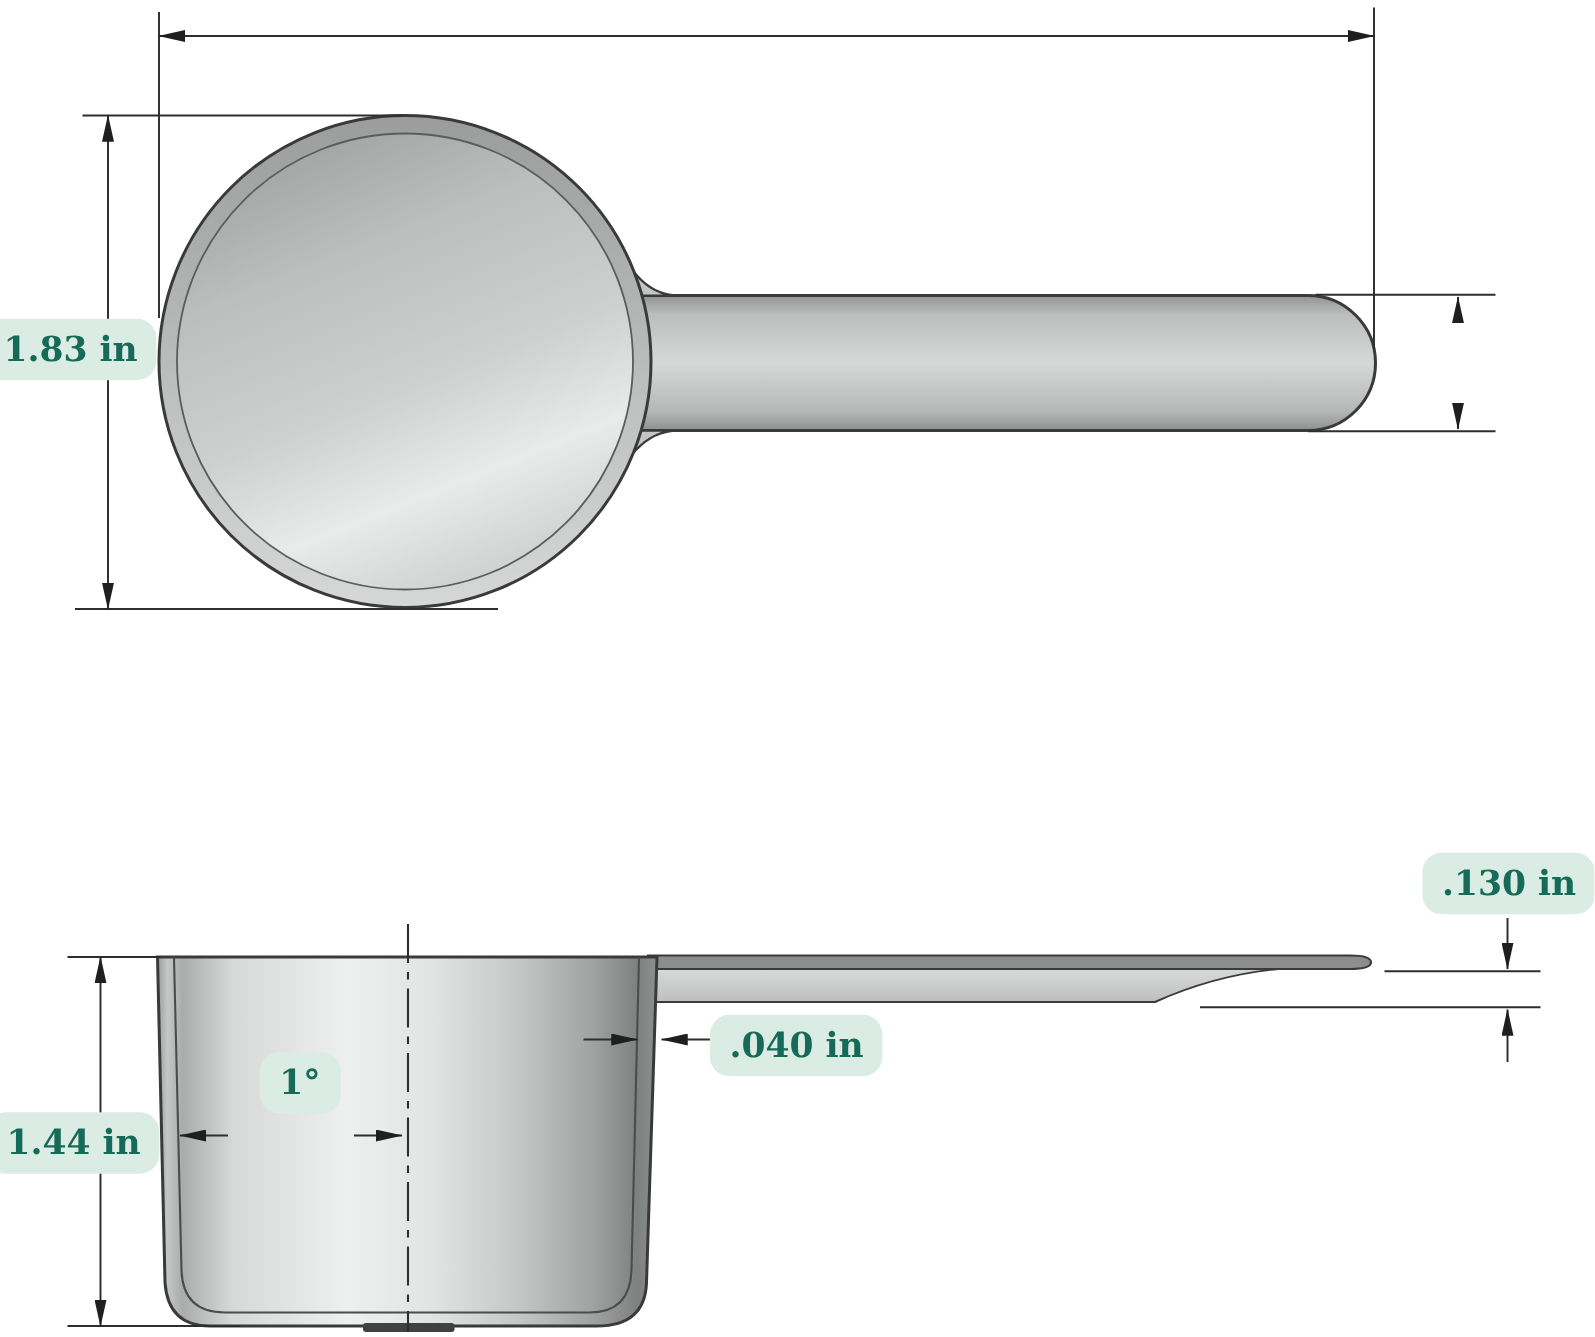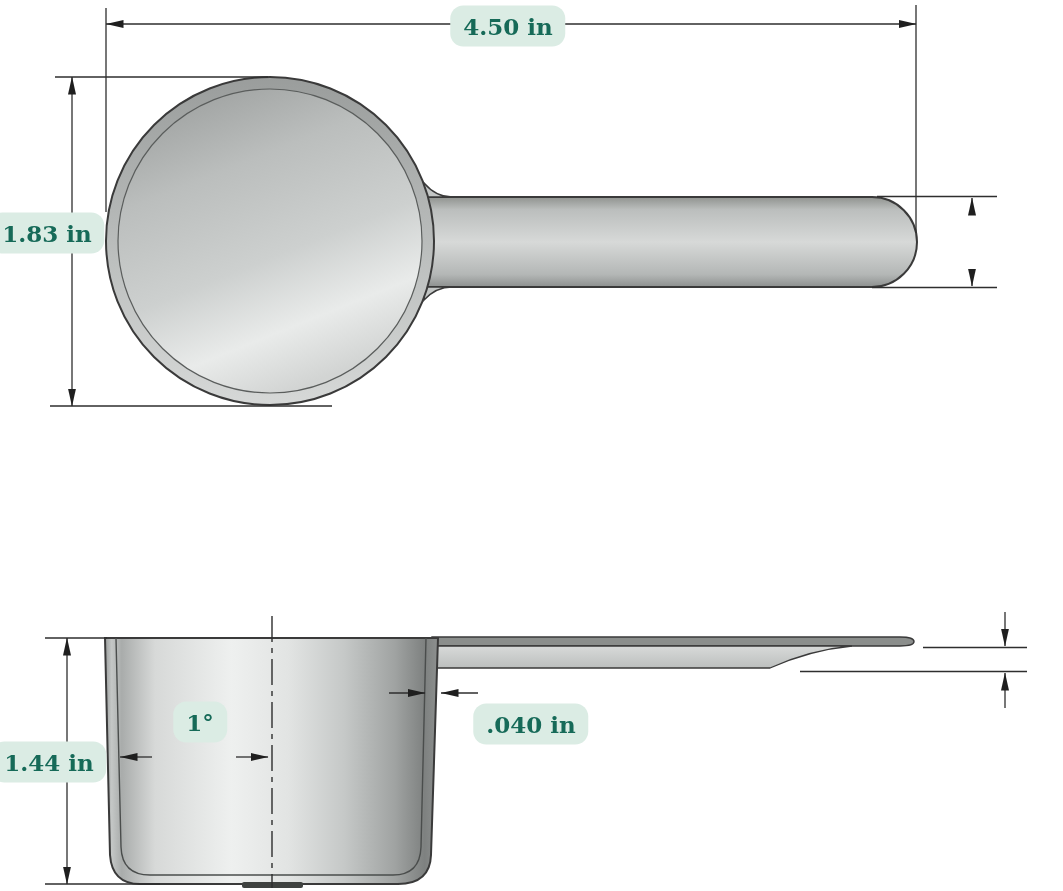"4.50 in" div.dim-label { html: <div>4.50 in</div> -> none }
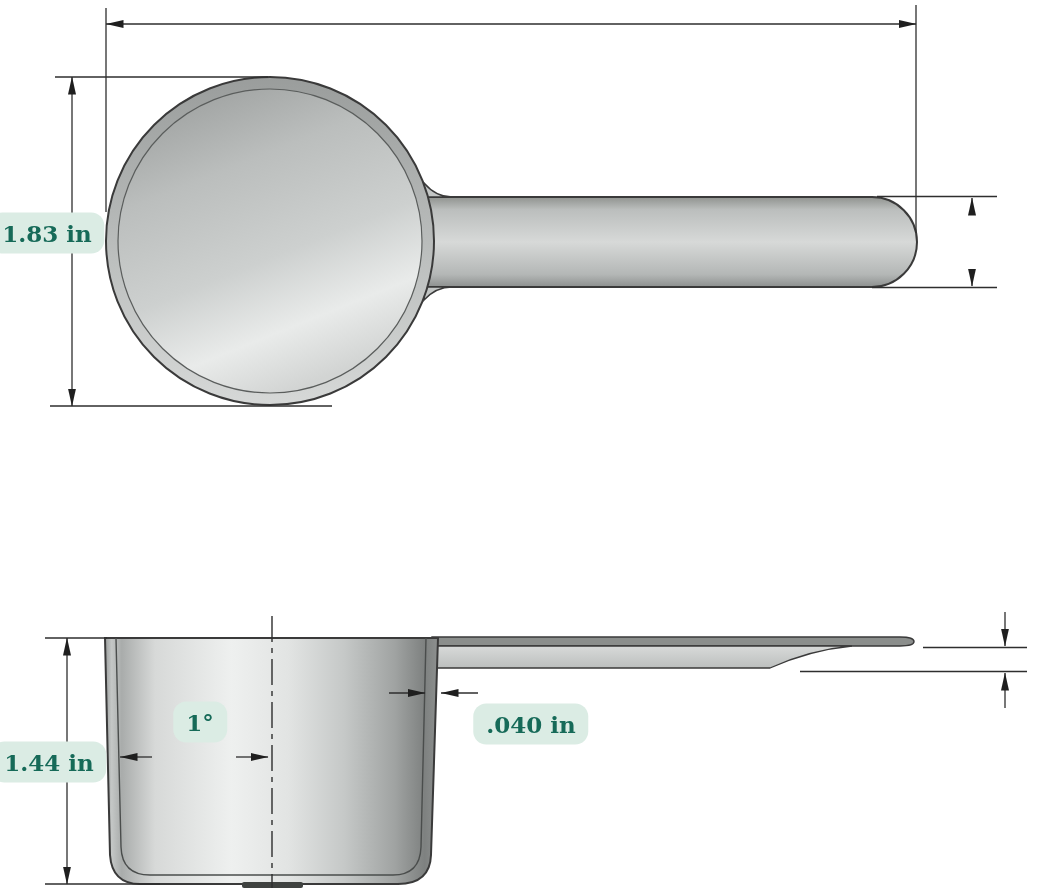".130 in" div.dim-label { html: none -> <div>.130 in</div> }
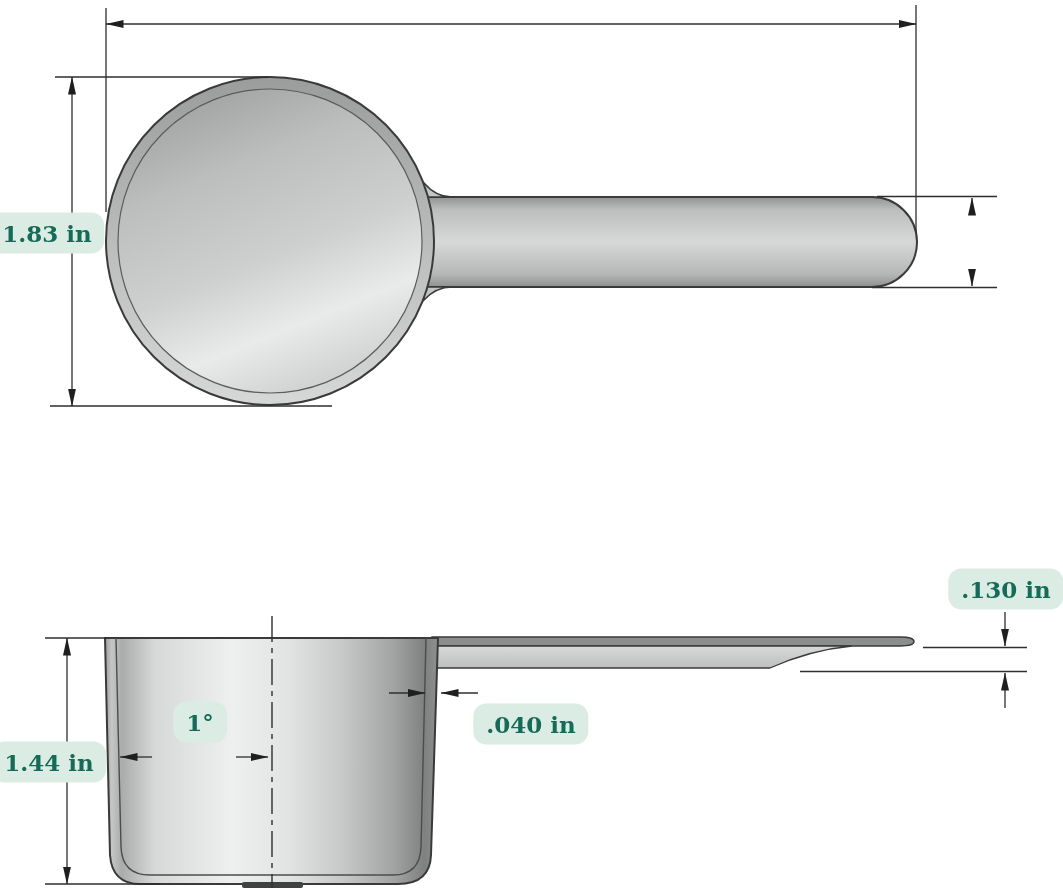".040 in" div.dim-label { top: 724px -> 697px }
